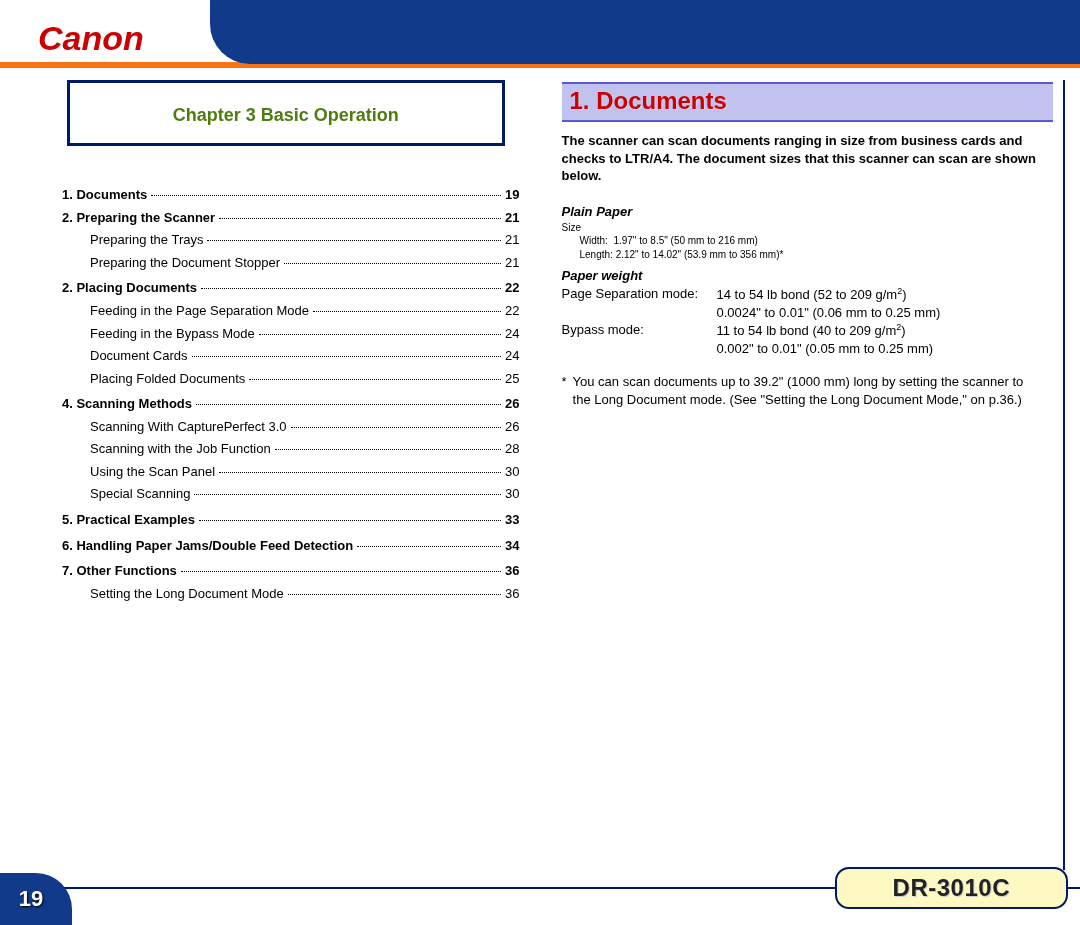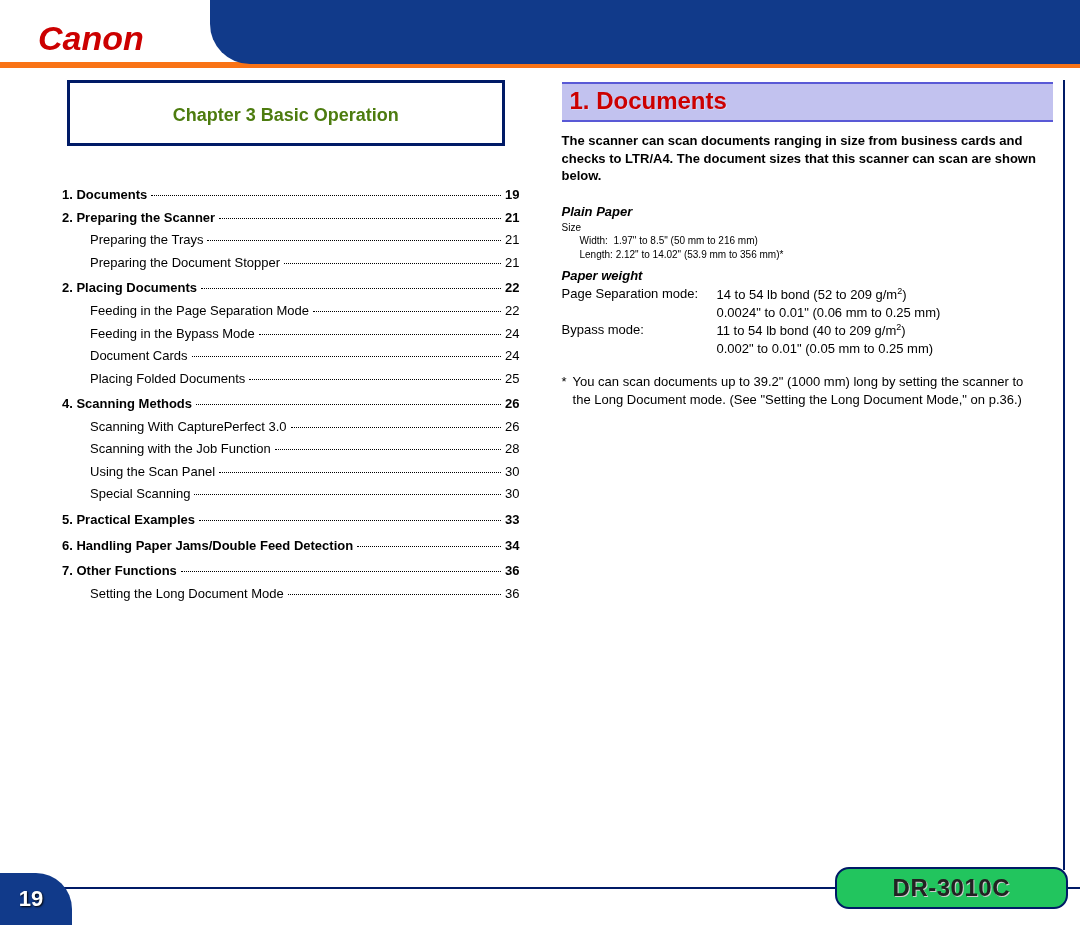"DR-3010C" .model-wrap { background: #22c55e -> #fef9c3 }
